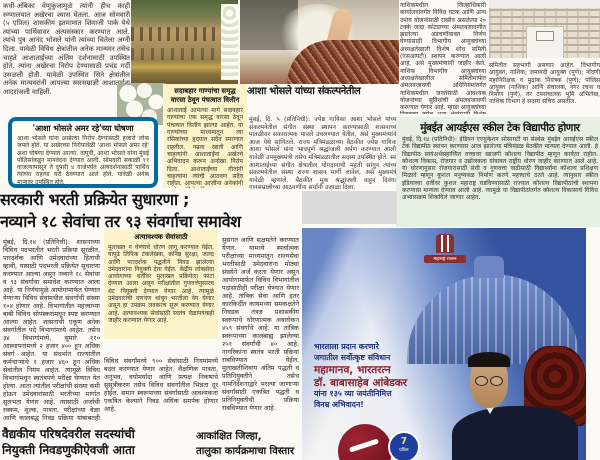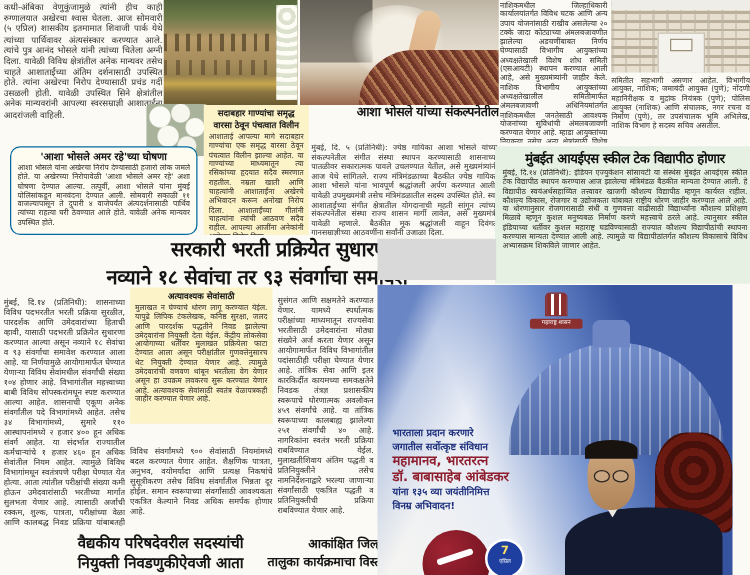"आशा भोसले यांच्या संकल्पनेतील" .hd { text-align: right -> left }
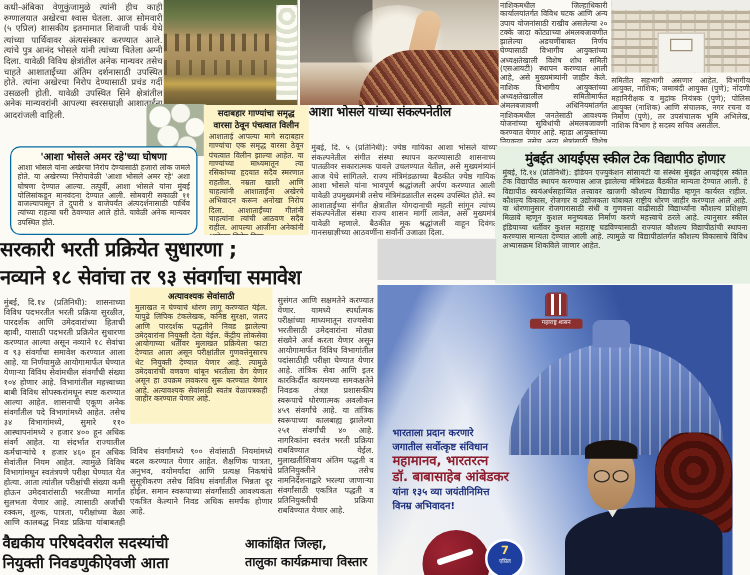"'आशा भोसले अमर रहे'च्या घोषणा" .slogan-box { border: 1px solid #0369a1 -> 4px solid #0369a1 }
